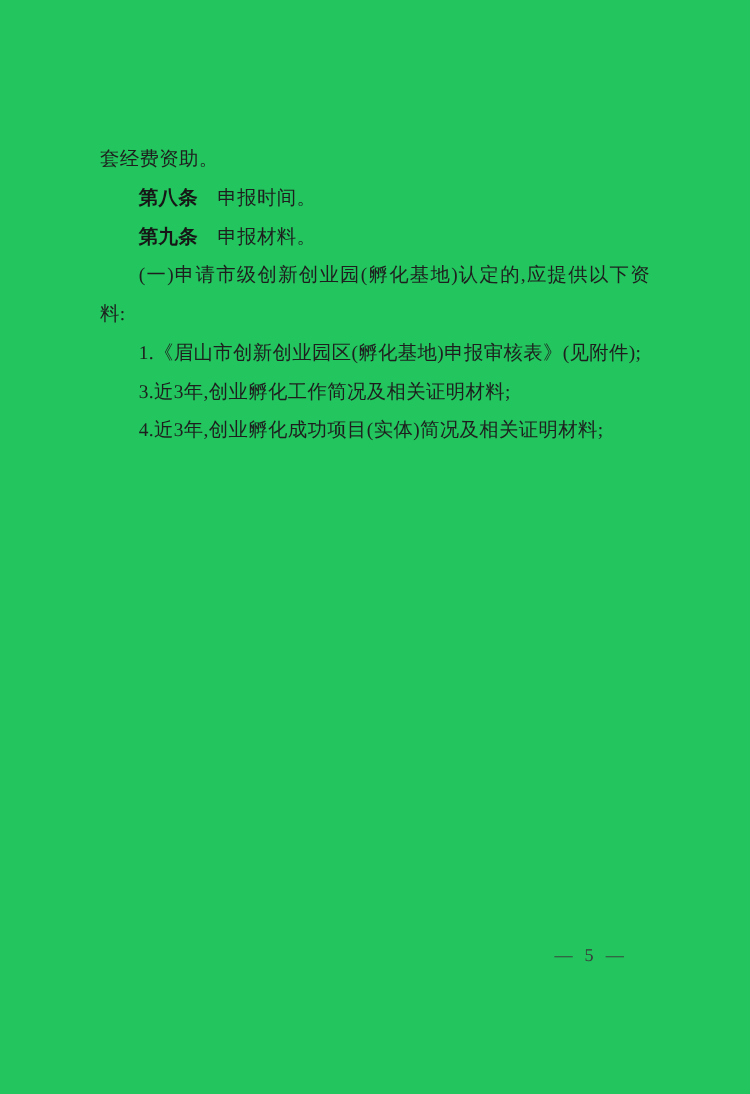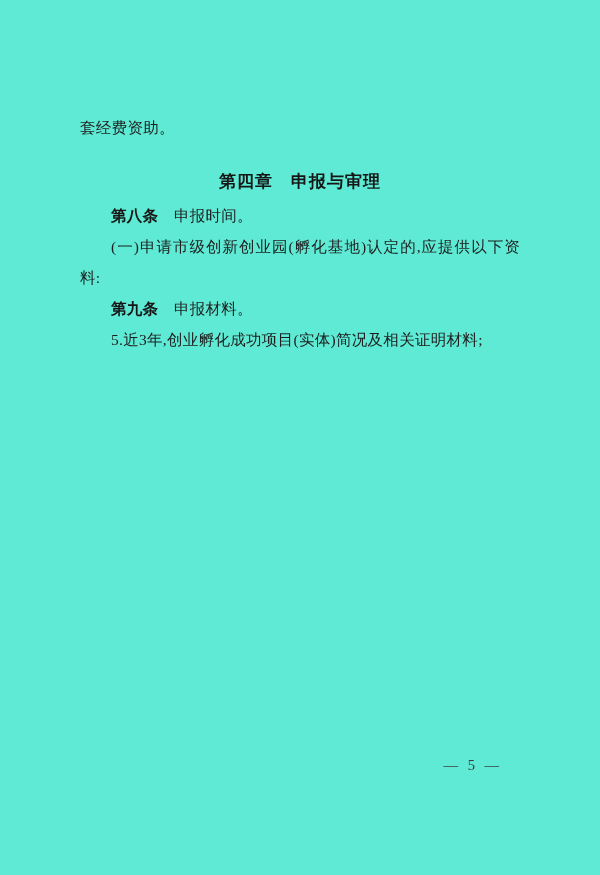"套经费资助。" .page { background: #5eead4 -> #22c55e }
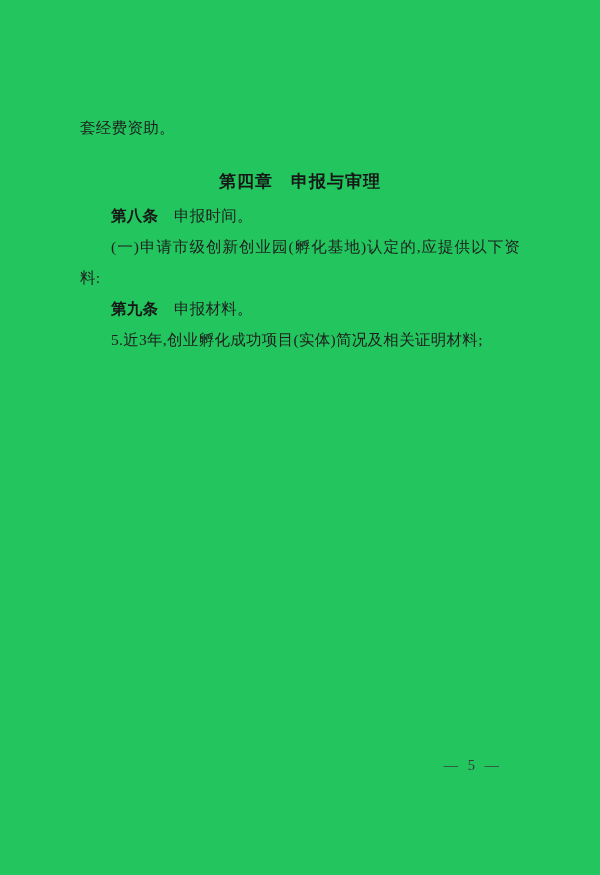"第四章 申报与审理" h2.chapter { html: <h2>第四章 申报与审理</h2> -> none }
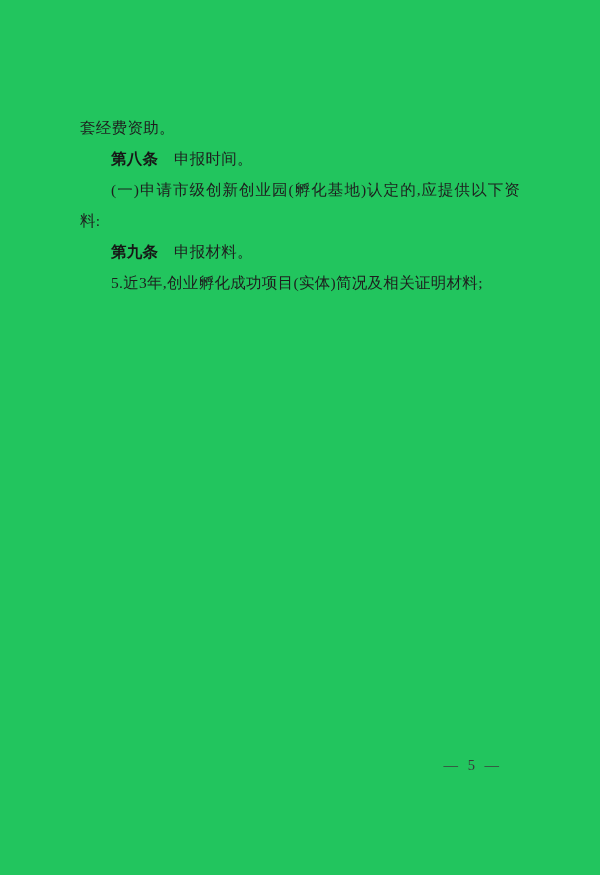"(一)申请市级创新创业园(孵化基地)认定的,应提供以下资料:" p.body { order: before "第九条 申报材料。" -> after "第九条 申报材料。" }
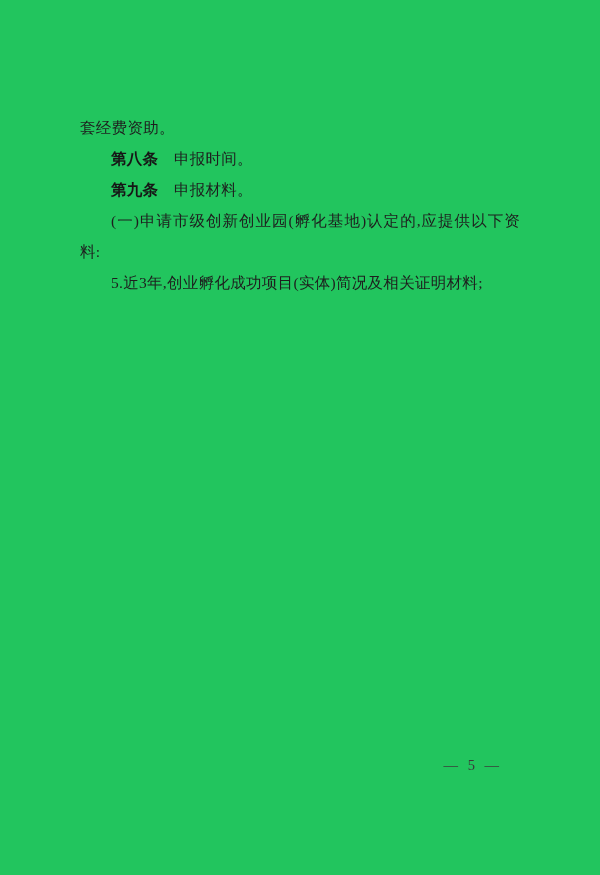"1.《眉山市创新创业园区(孵化基地)申报审核表》(见附件);" p.body { html: none -> <p>1.《眉山市创新创业园区(孵化基地)申报审核表》(见附件);</p> }
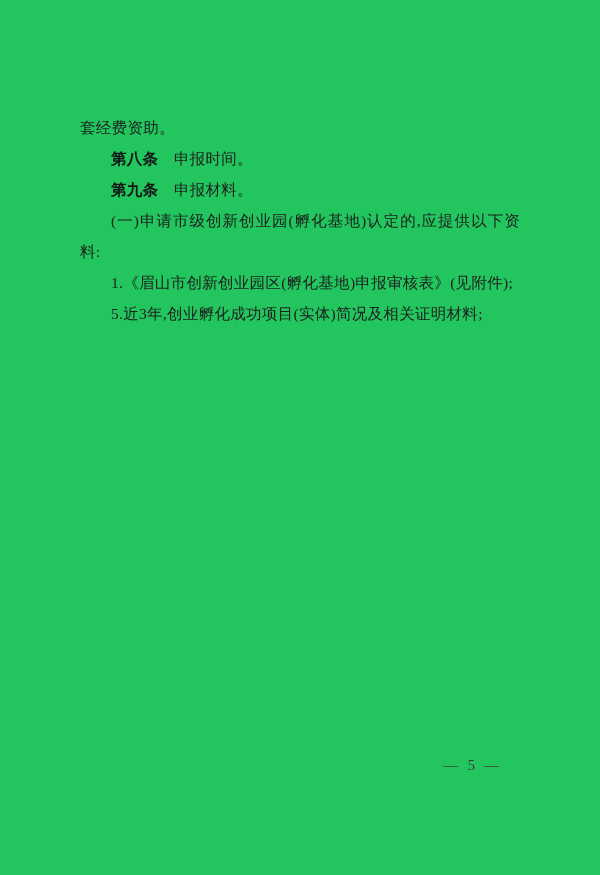"3.近3年,创业孵化工作简况及相关证明材料;" p.body { html: none -> <p>3.近3年,创业孵化工作简况及相关证明材料;</p> }
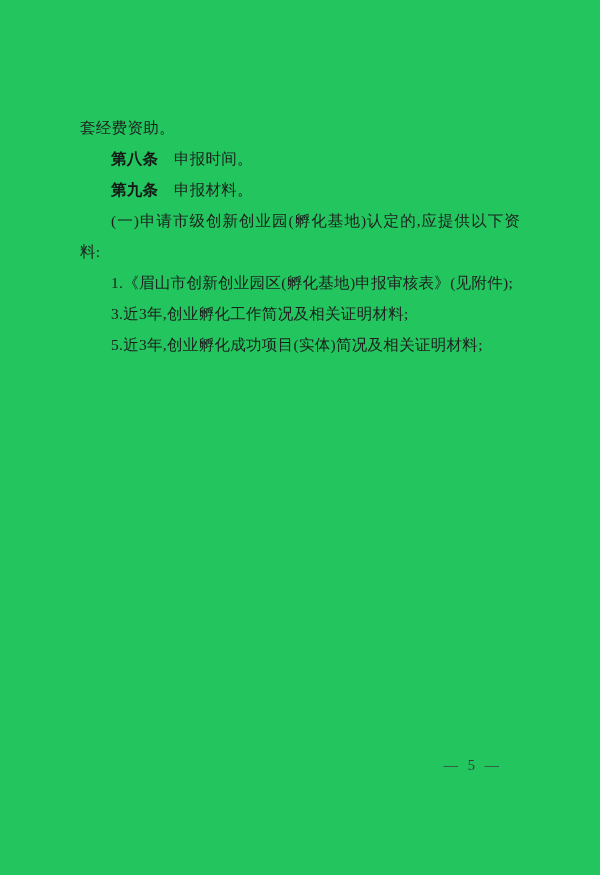"5.近3年,创业孵化成功项目(实体)简况及相关证明材料;" p.body { text: 5 -> 4 }
